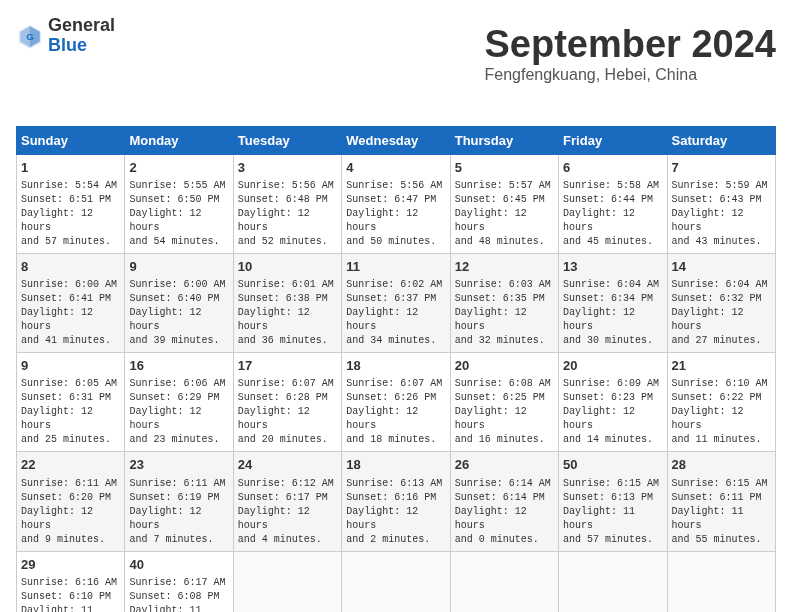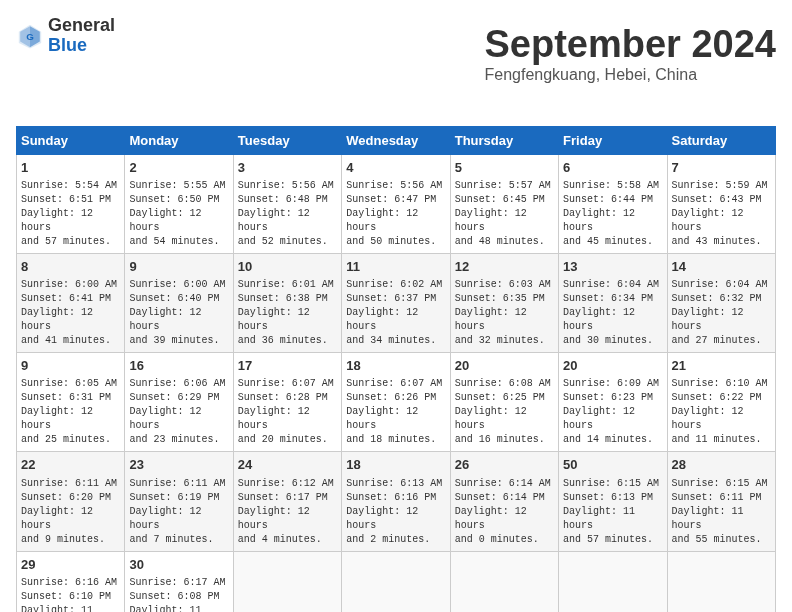"30" span.day-number { text: 30 -> 40 }
